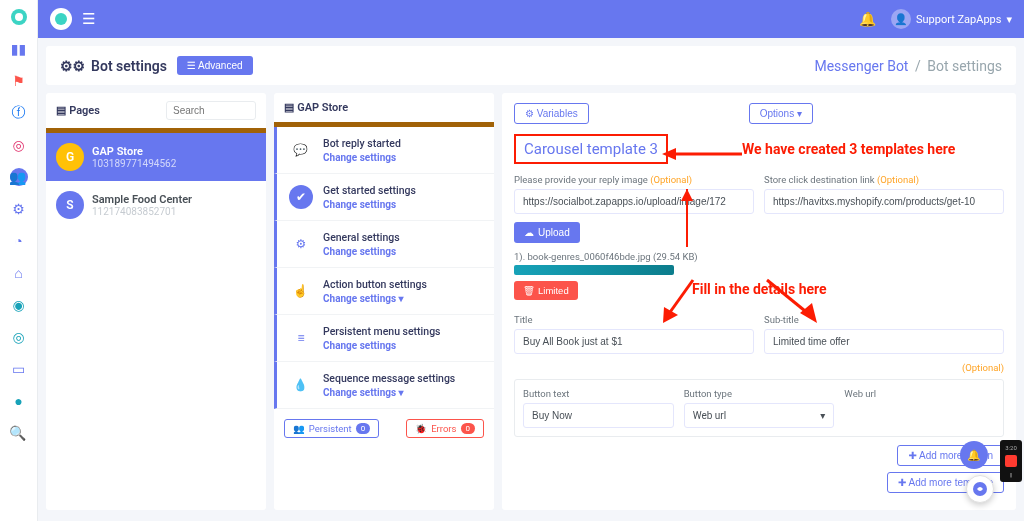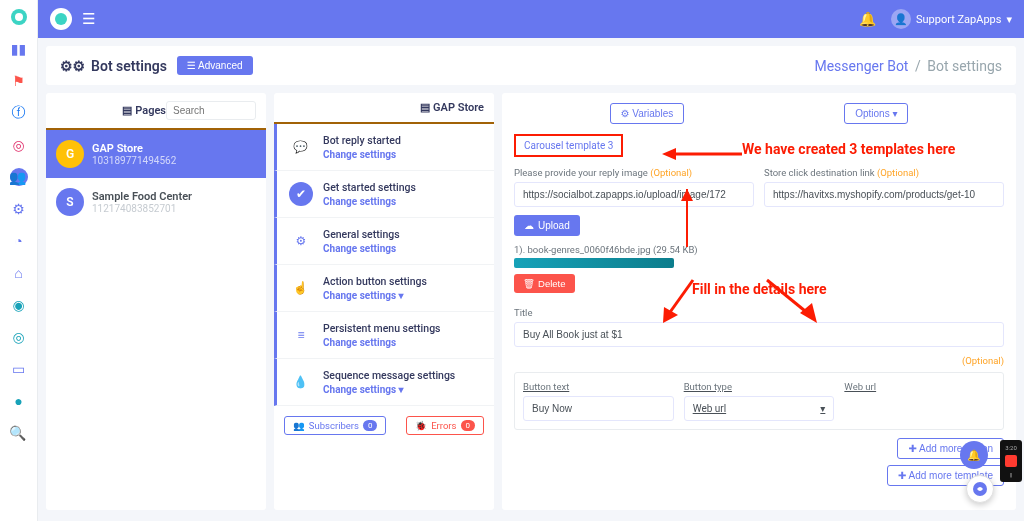"▤ Pages" .colhead { border-bottom: 2px solid #a16207 -> 5px solid #a16207; justify-content: flex-end -> space-between }
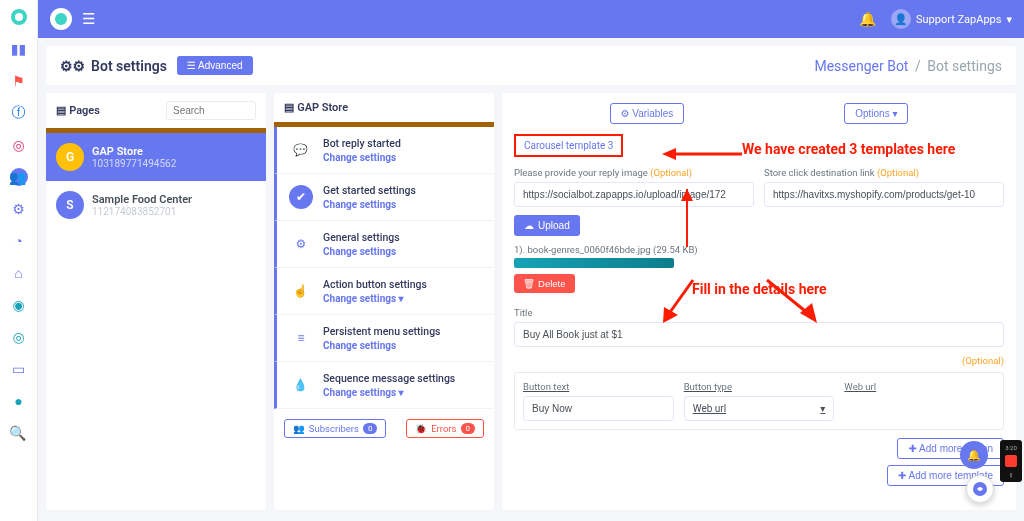"⚙ Variables" .mainhead { justify-content: center -> flex-start }
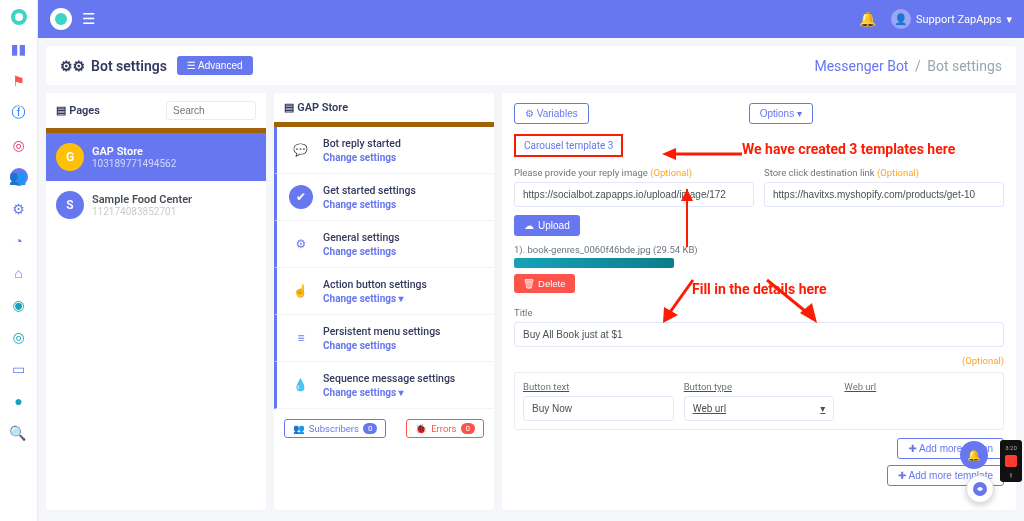"Carousel template 3" .tabbox { font-size: 10px -> 15px }
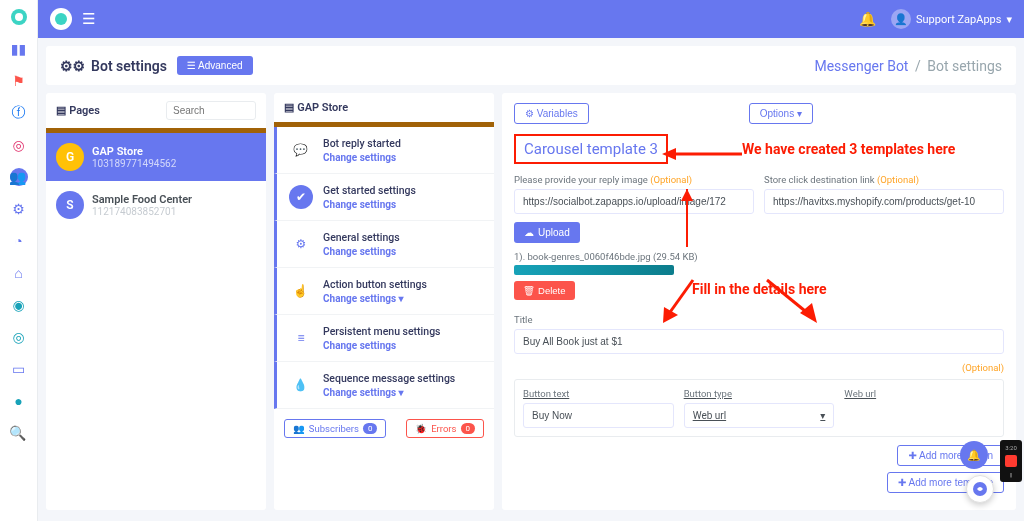"Delete" span { text: Delete -> Limited }
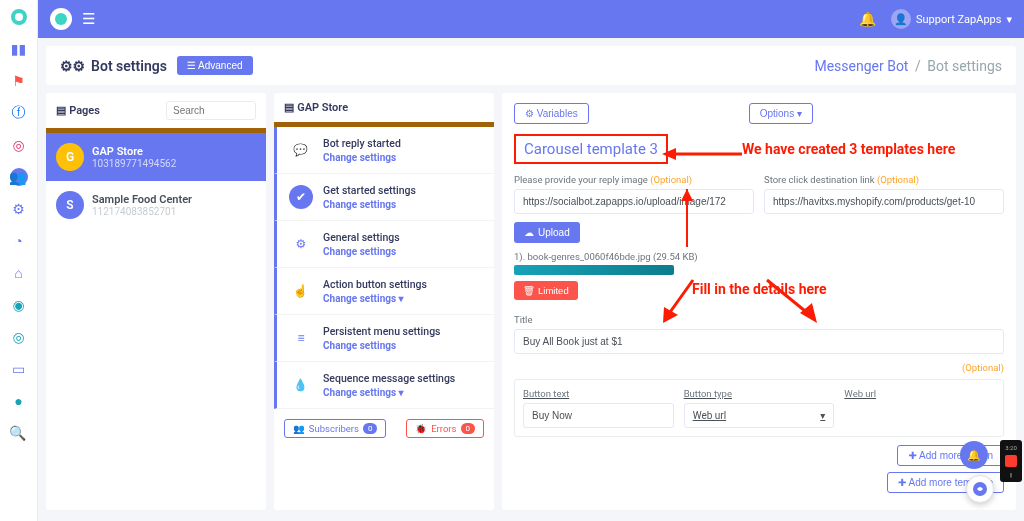"Sub-title" div.fcol { html: none -> <div> <label>Sub-title</label> <input> </div> }
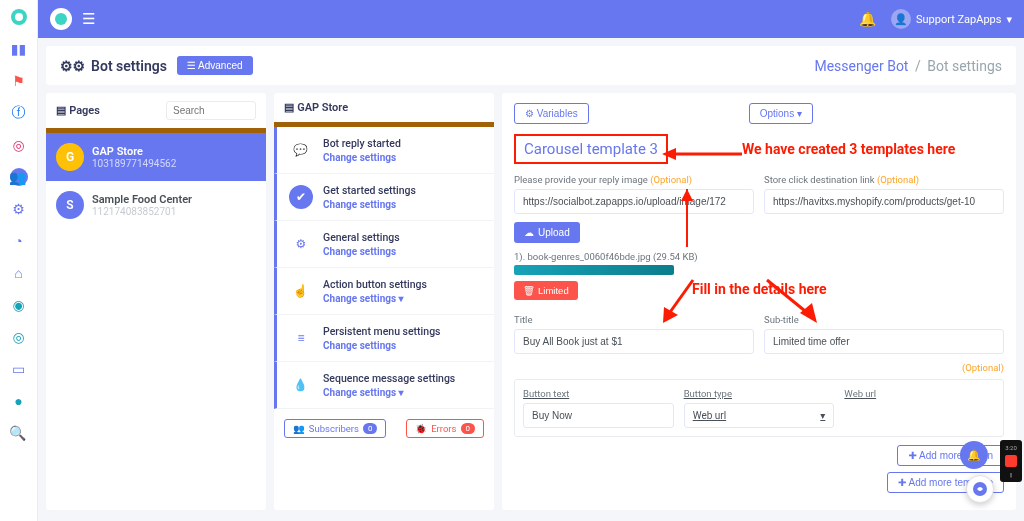"Button text" .btnrow { text-decoration: underline -> none }
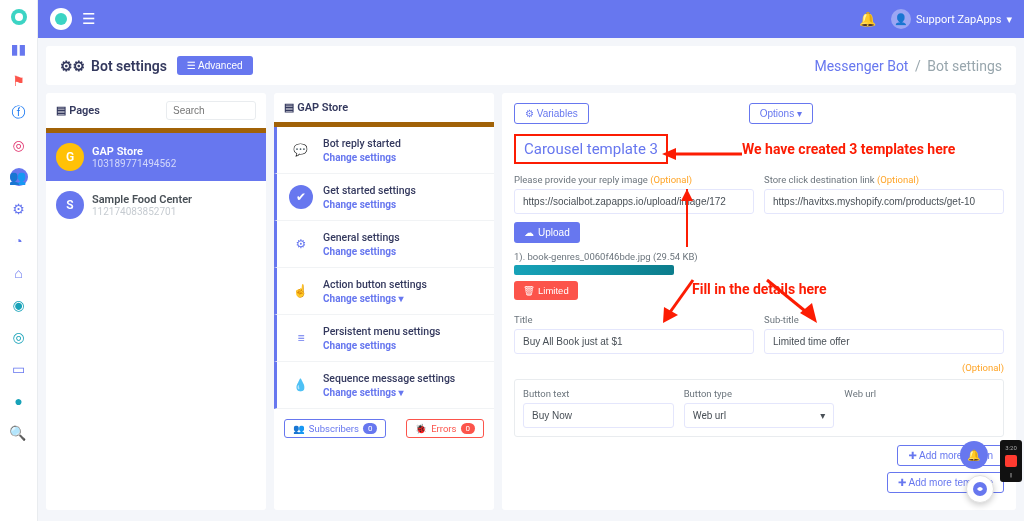"Subscribers" span { text: Subscribers -> Persistent }
